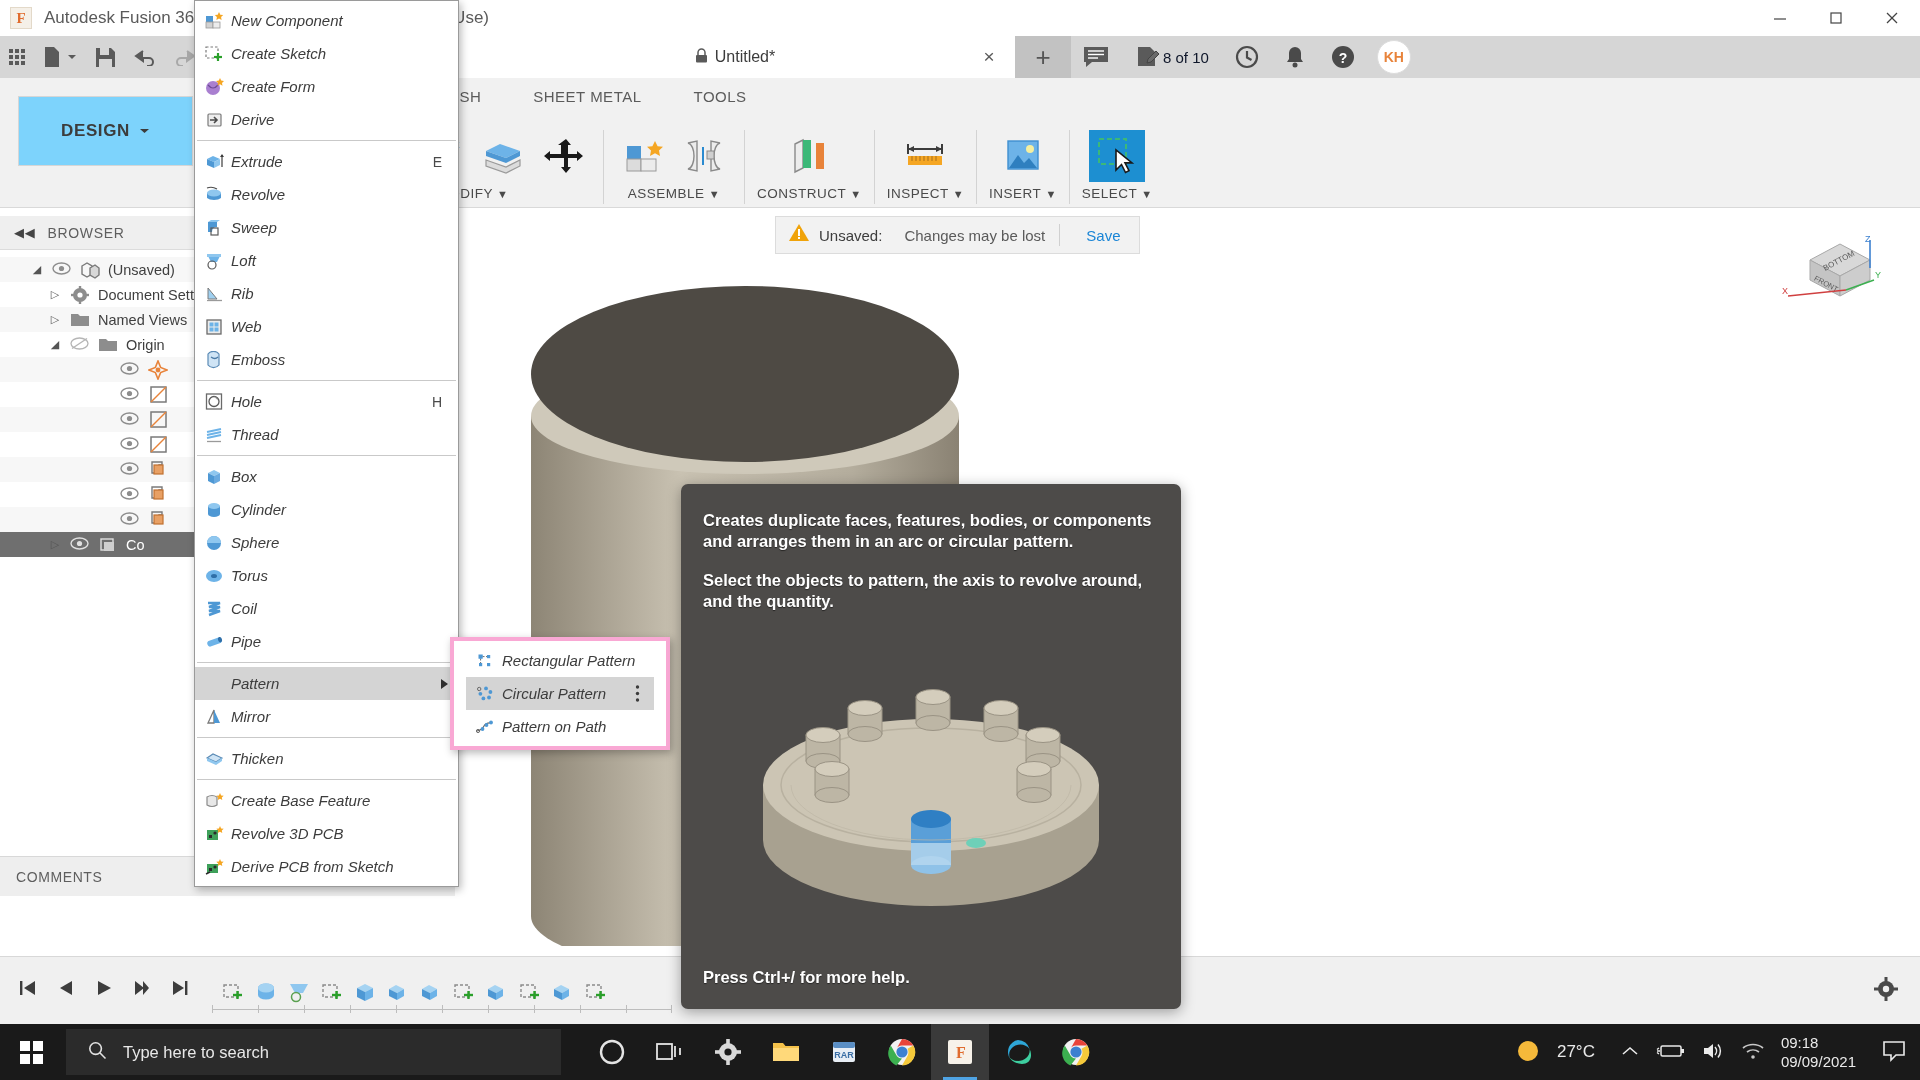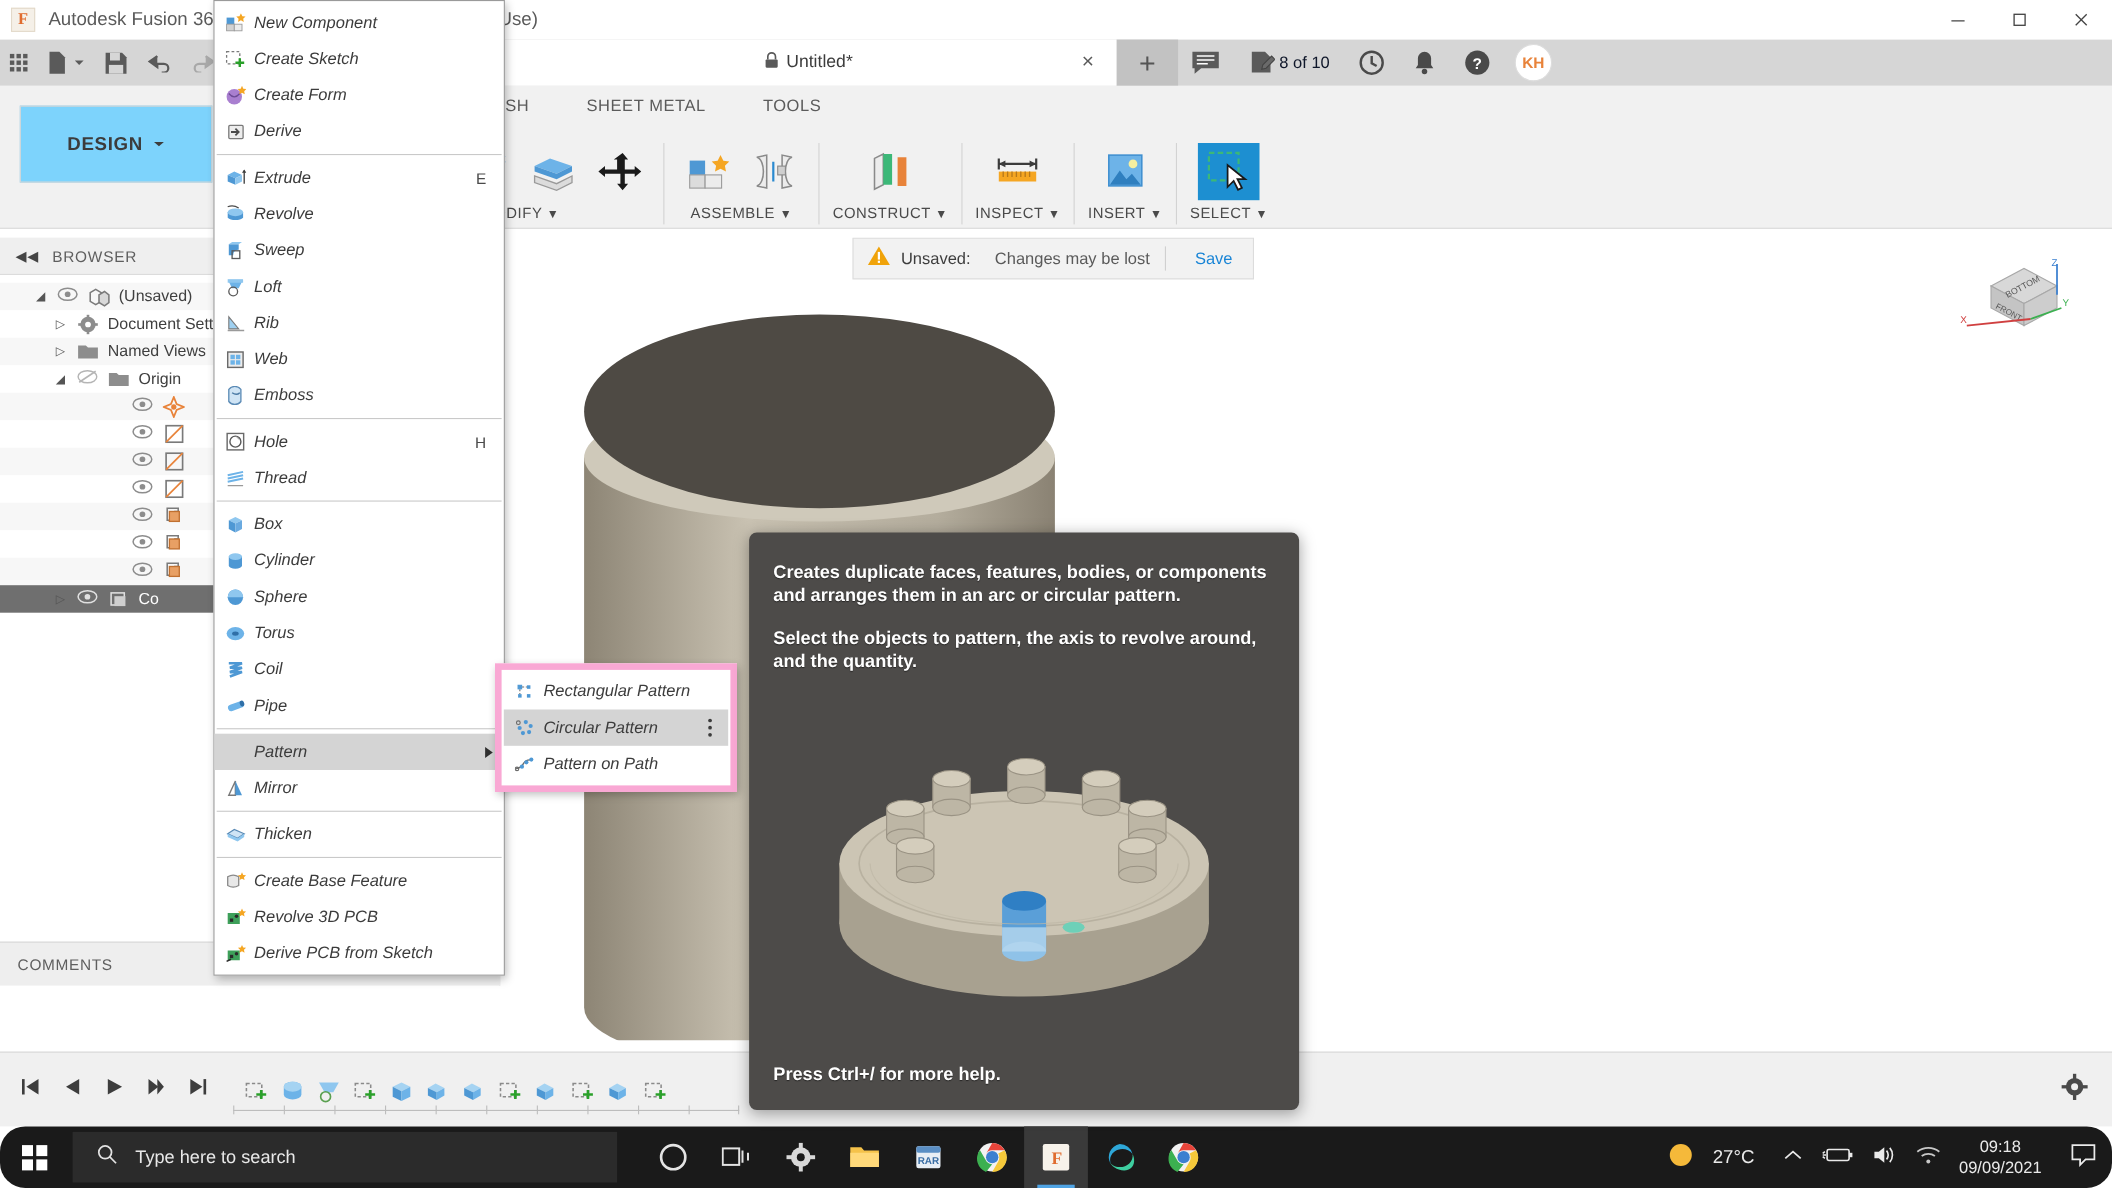"Rectangular Pattern" .submenu { border: 6px solid #f9a8d4 -> 4px solid #f9a8d4; padding: 3px 2px -> 3px 12px; top: 603px -> 637px }
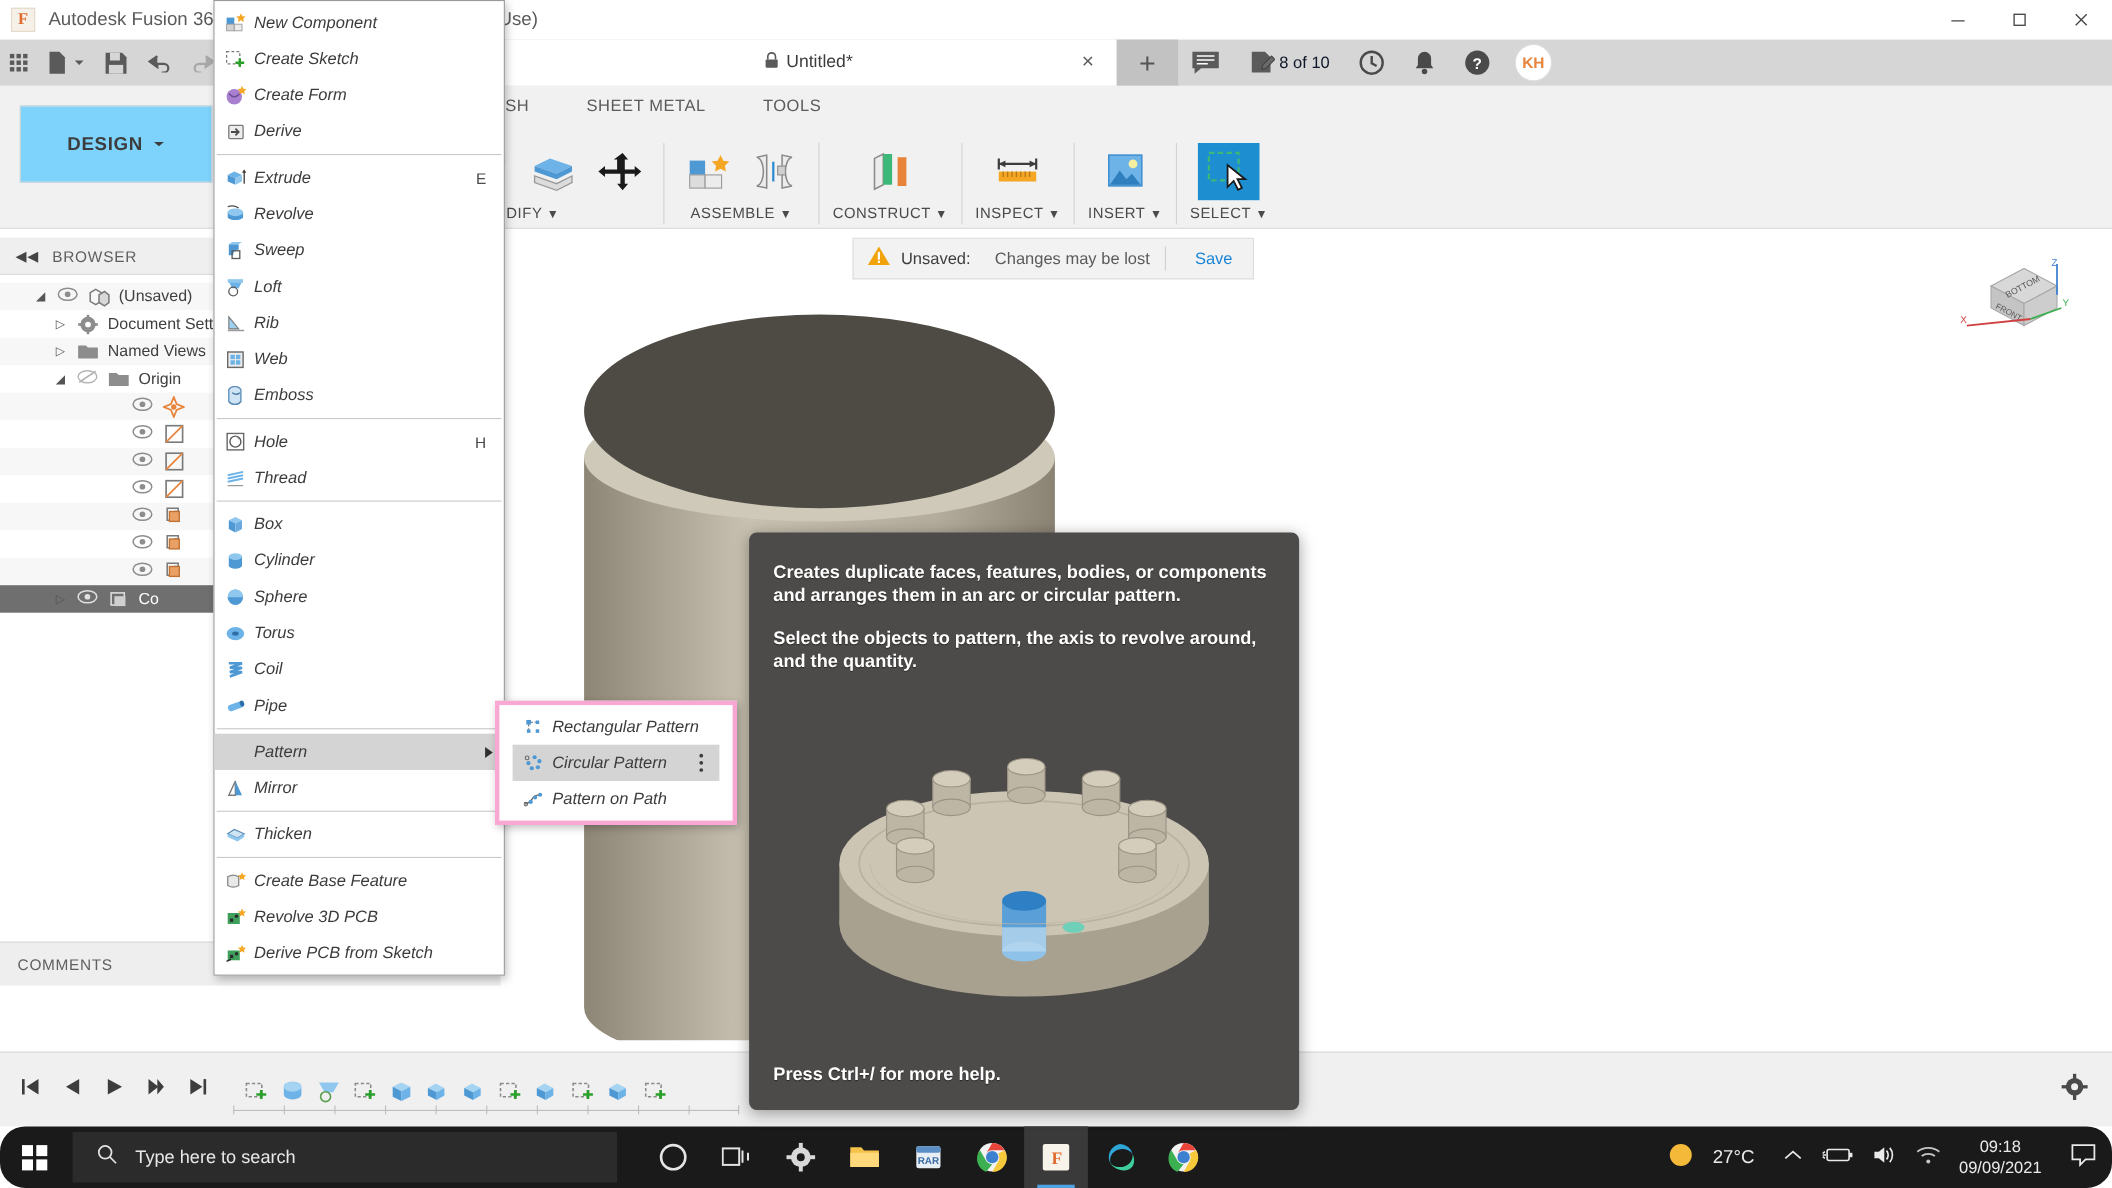"Type here to search" .taskbar { border-radius: 23px -> none }
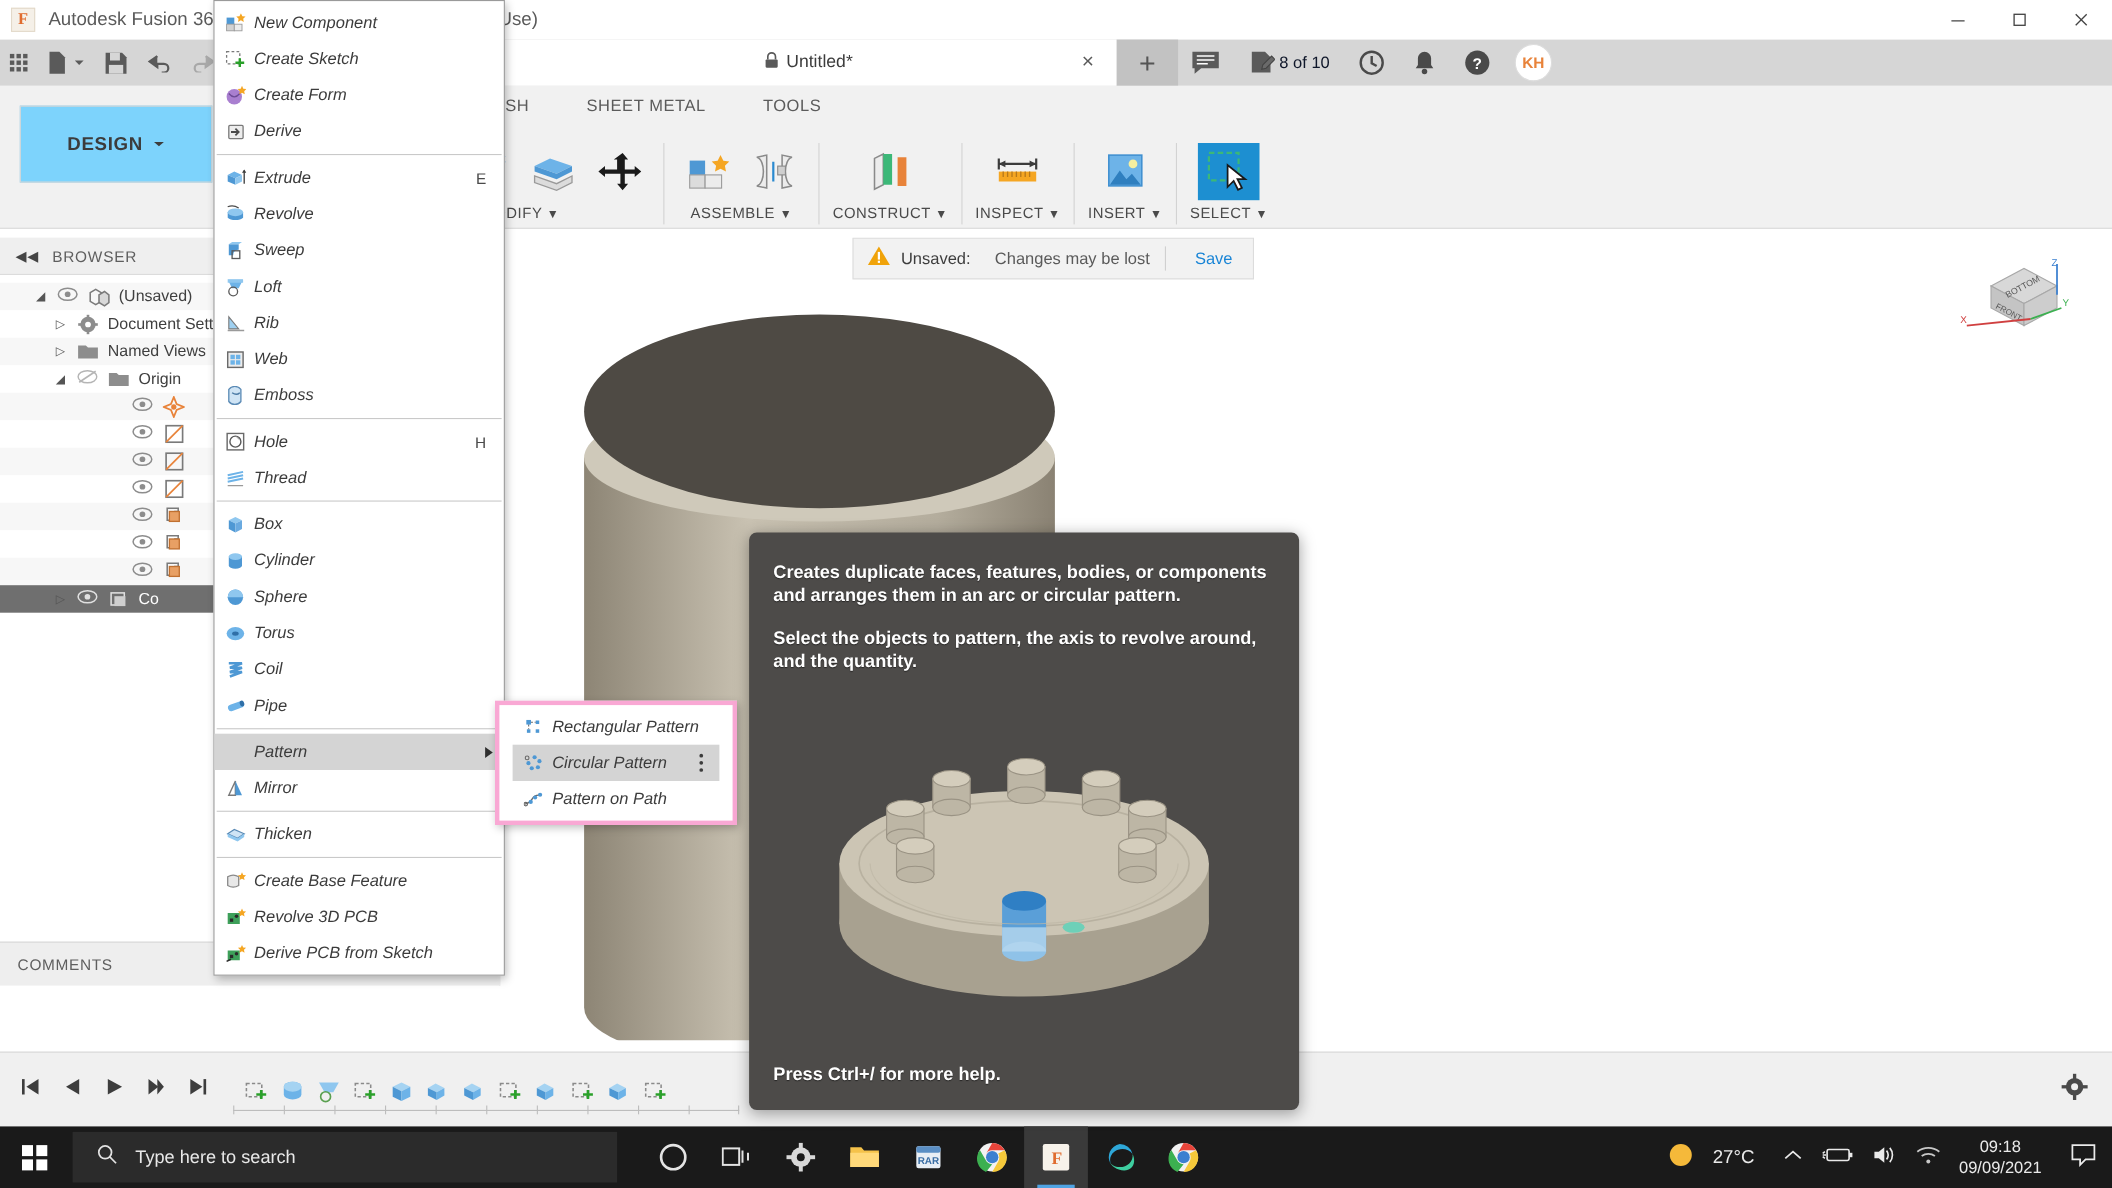"09:18" .tray .clock { text-align: center -> left }
